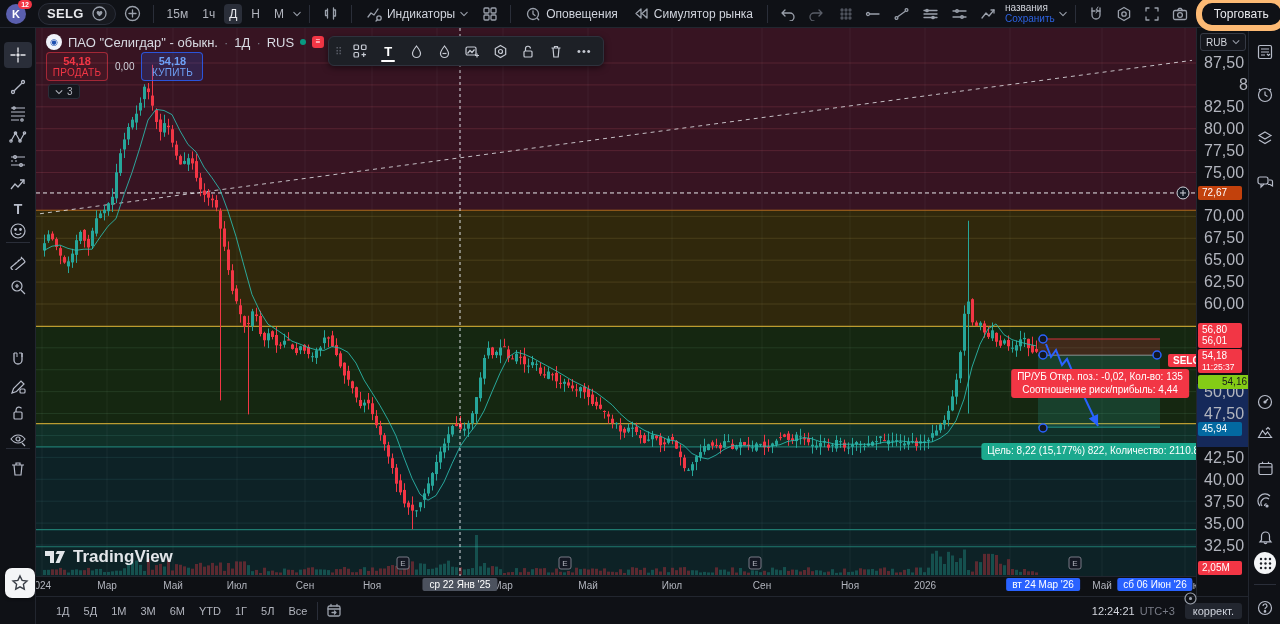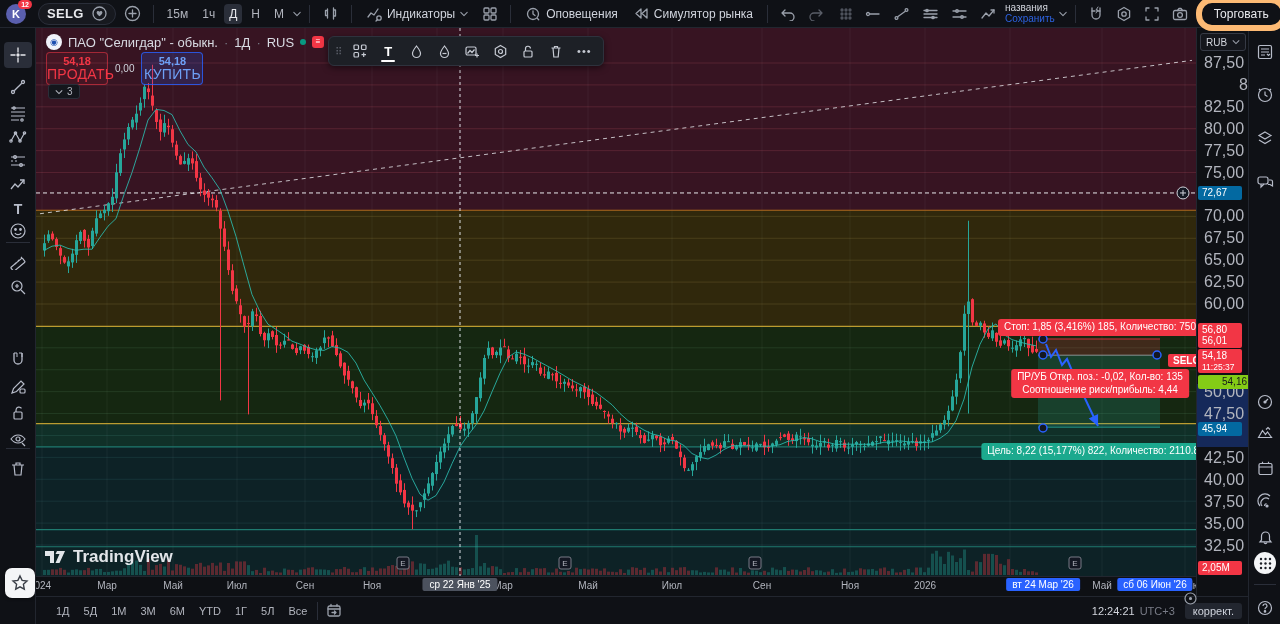"ПРОДАТЬ" .bs-box .t { font-size: 14px -> 10px }
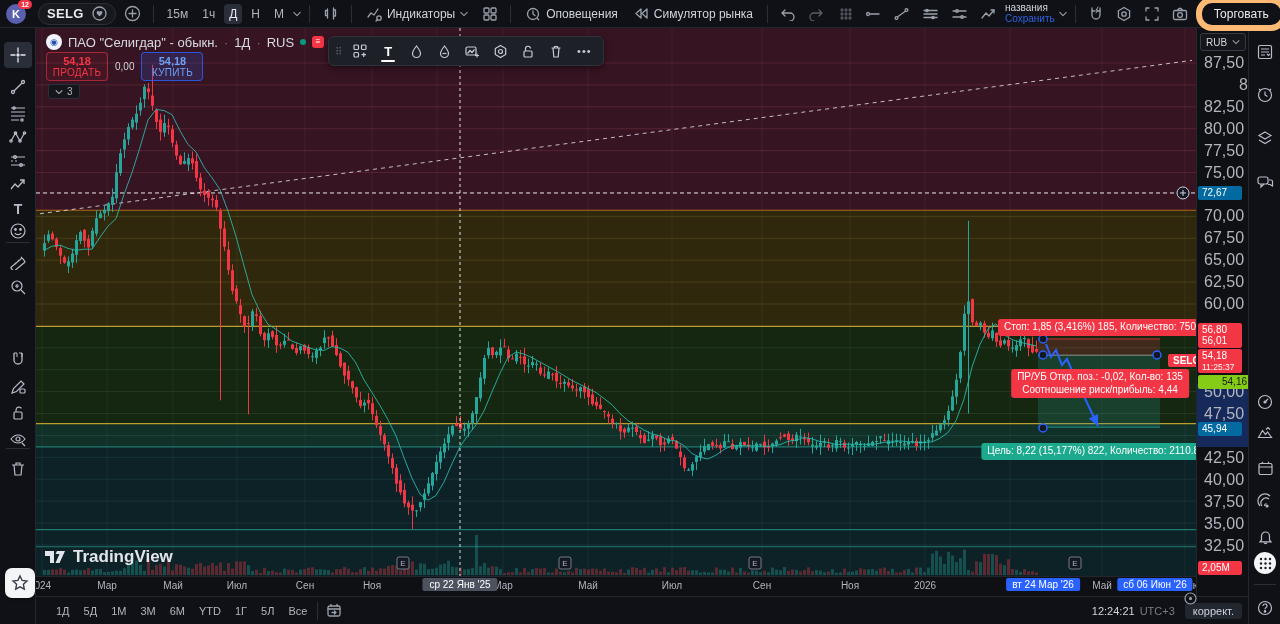"72,67" div.pmark { background: #0369a1 -> #c2410c }
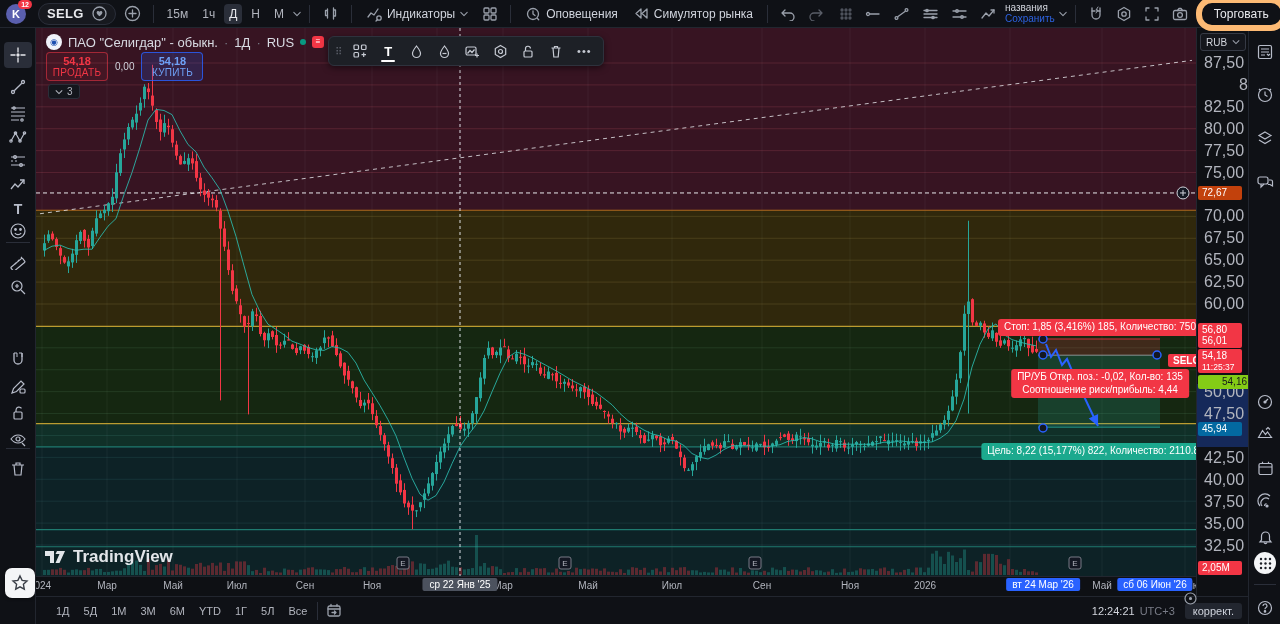"Стоп: 1,85 (3,416%) 185, Количество:" div.pos-label { html: <div>Стоп: 1,85 (3,416%) 185, Количество: 750</div> -> none }
